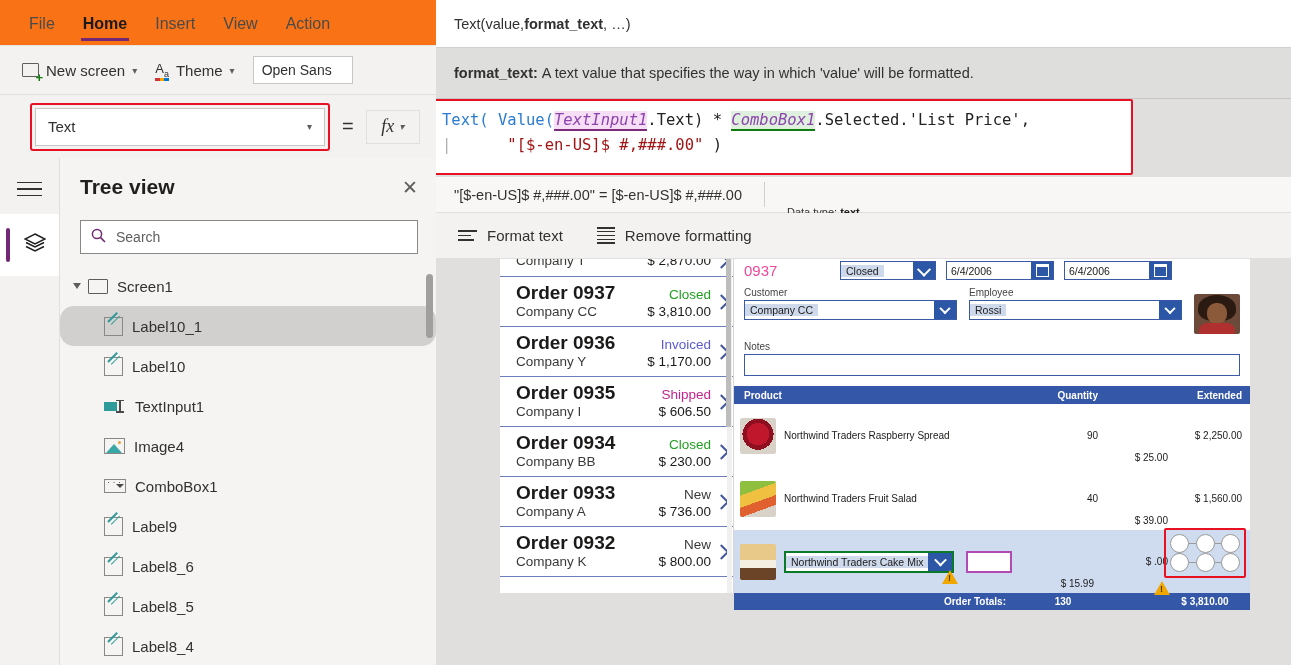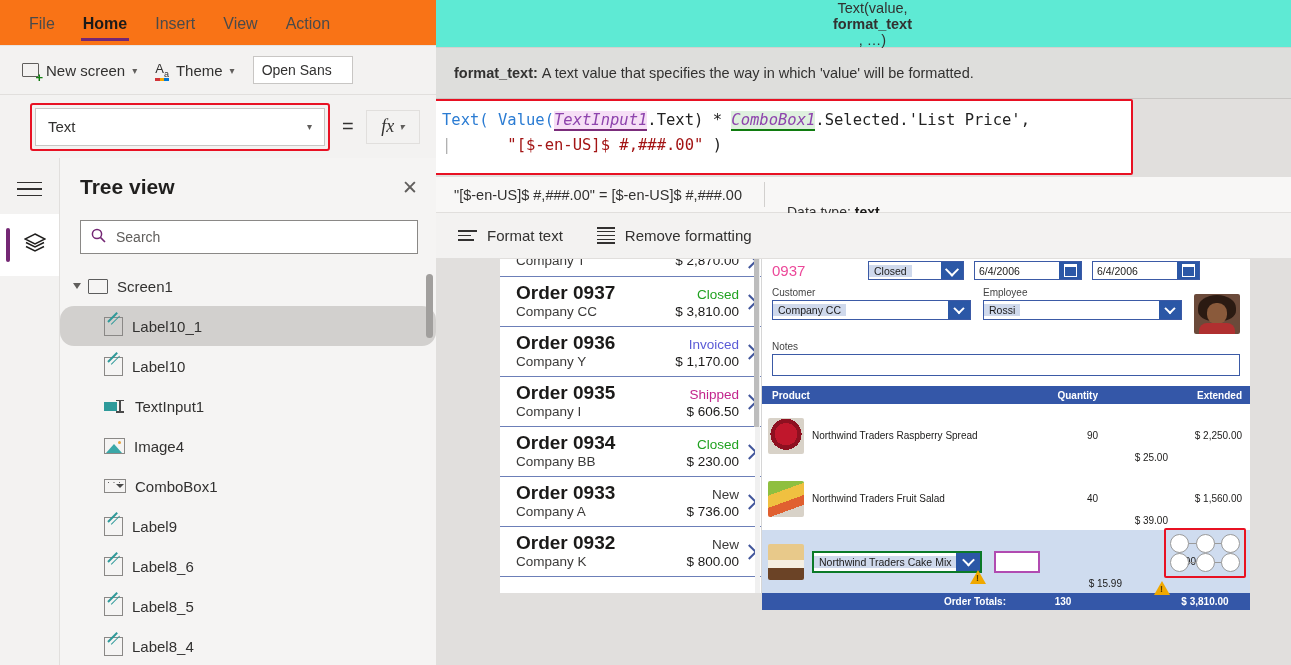"Text(value," #sig-bar { background: #5eead4 -> #ffffff; flex-direction: column -> none }
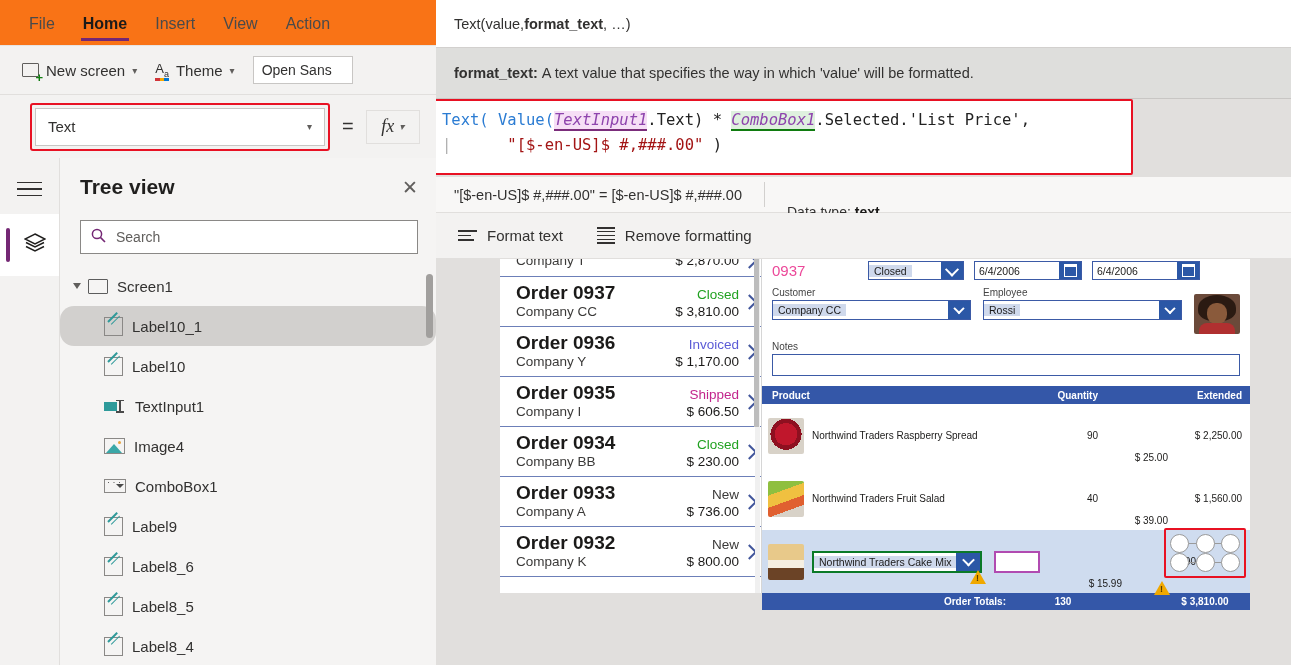"Data type: text" #res-type { font-size: 14px -> 11px }
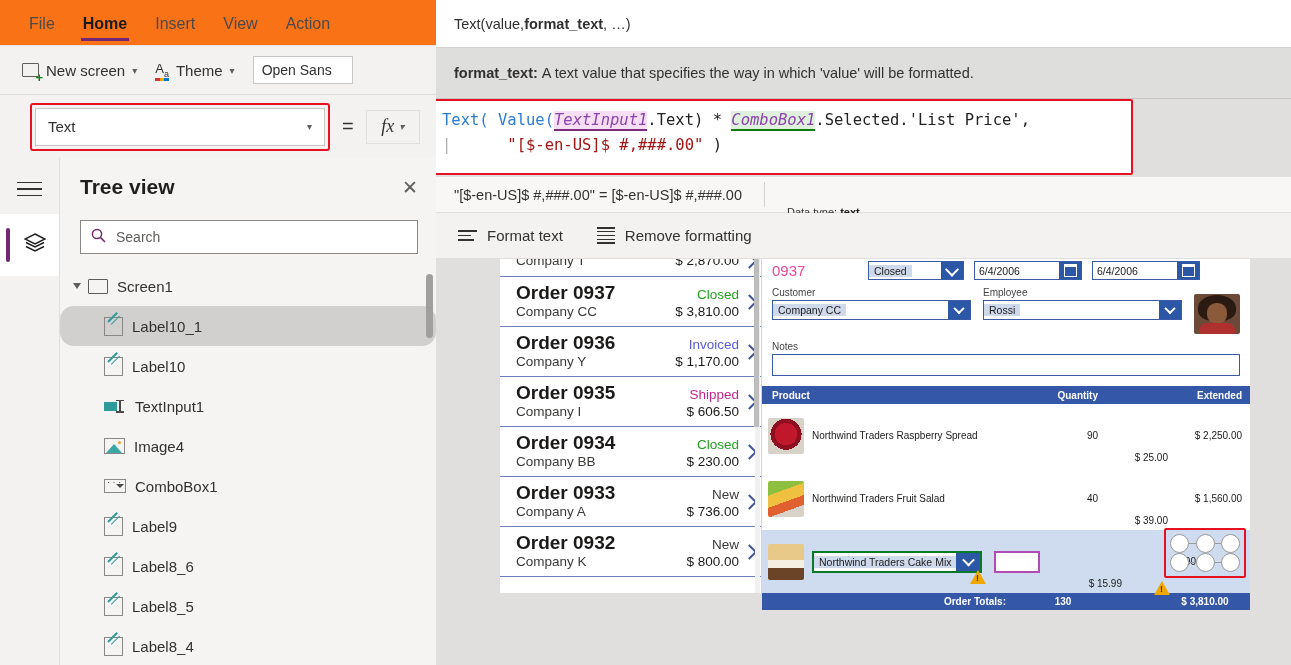"Company T" #gallery { width: 262px -> 234px }
